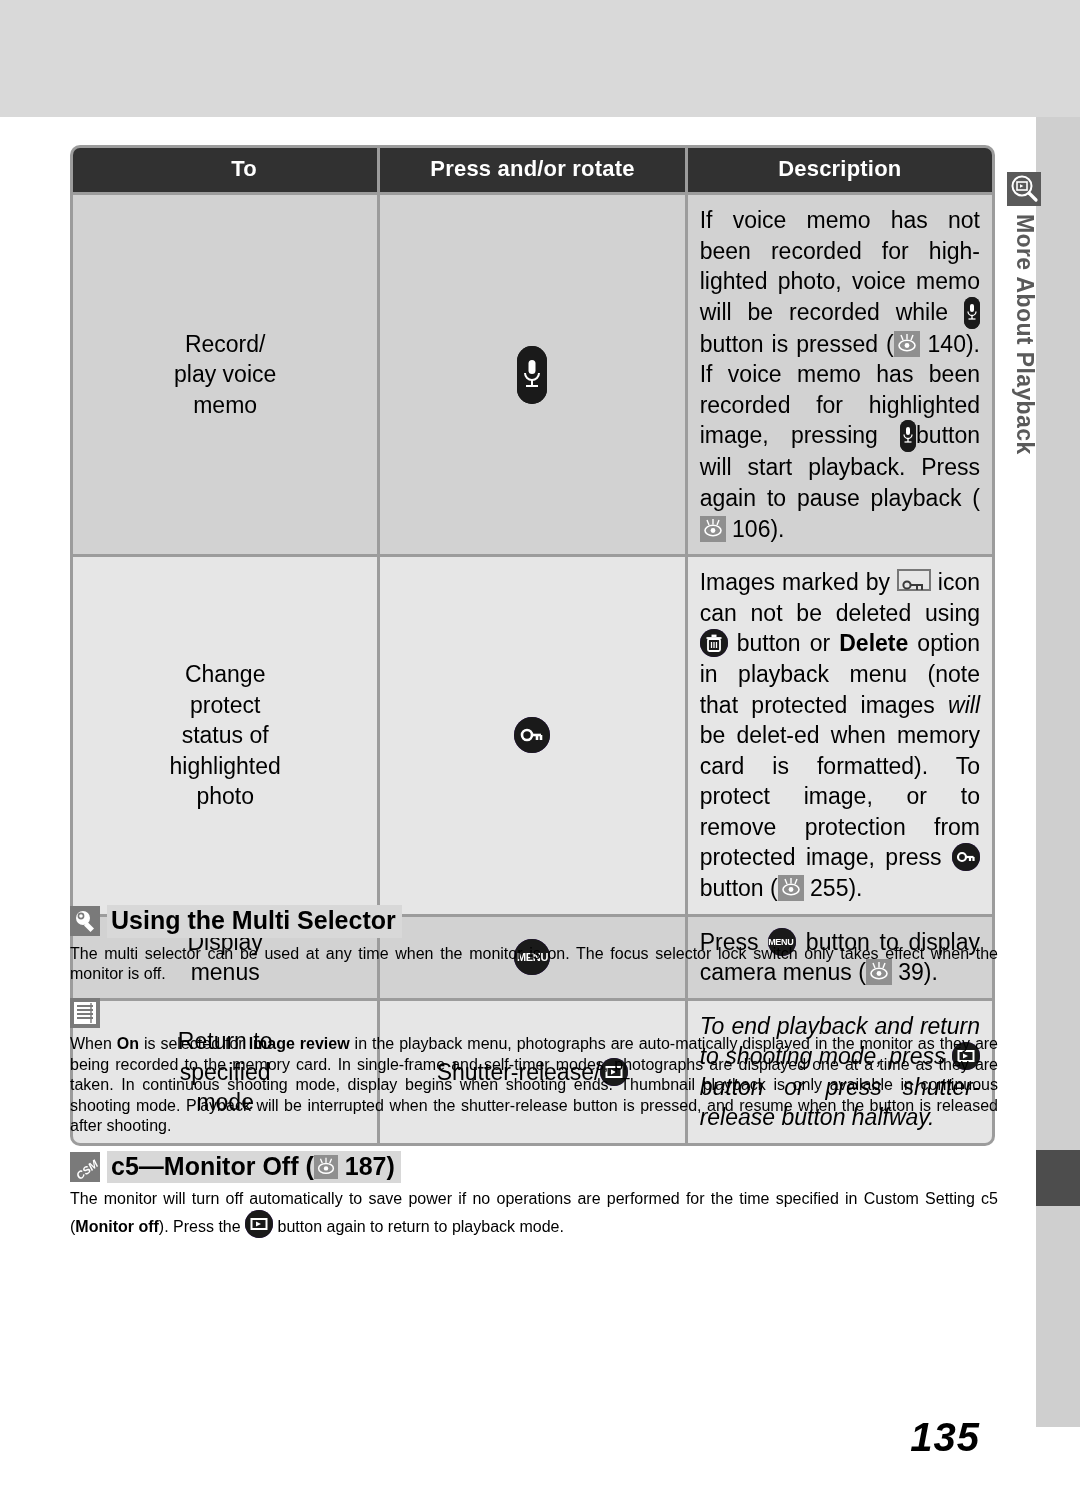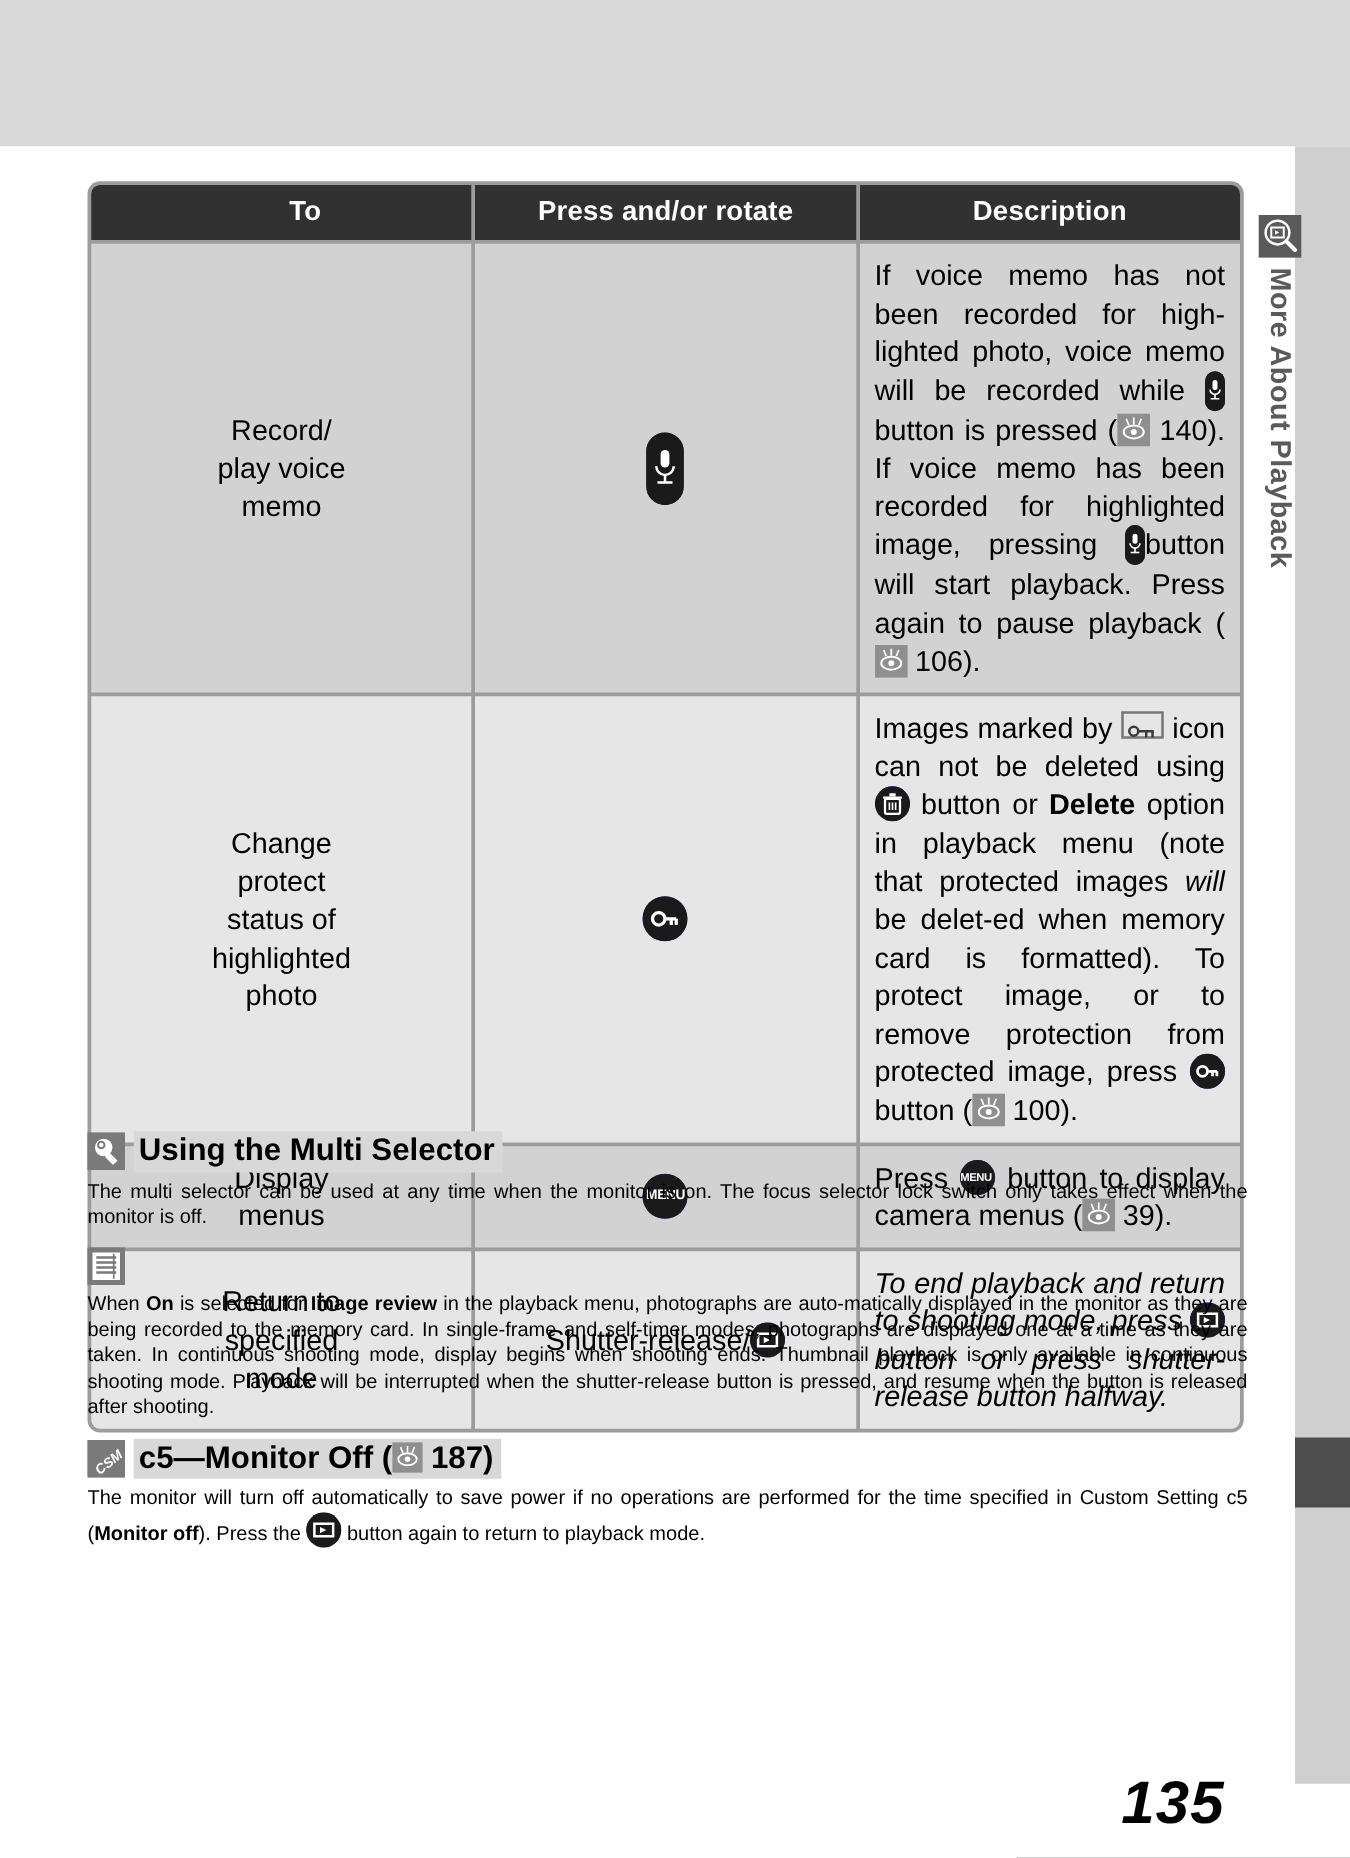"100)." span { text: 100 -> 255 }
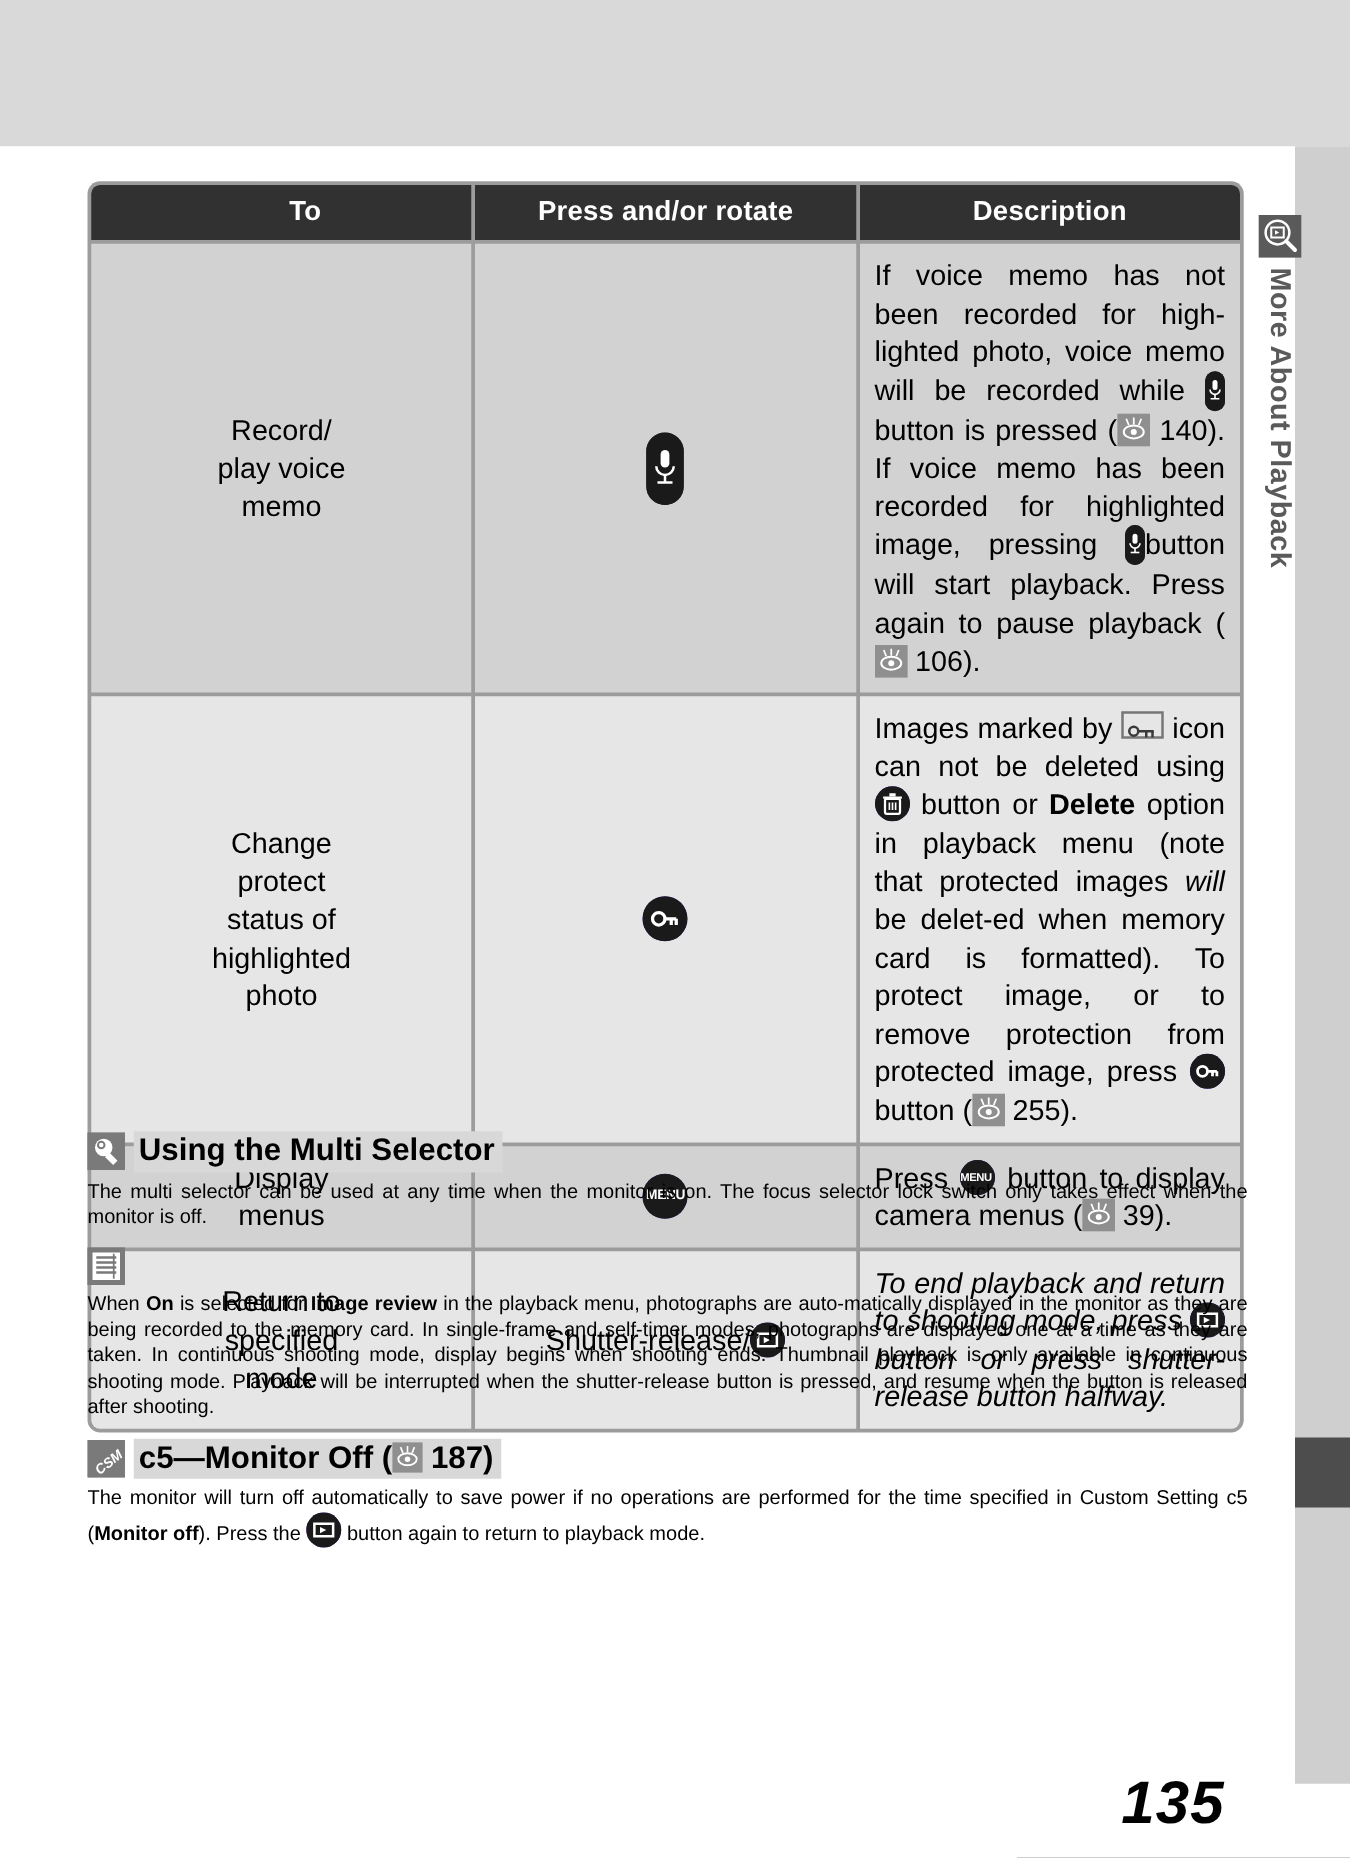"135" .page-num { font-size: 48px -> 40px }
